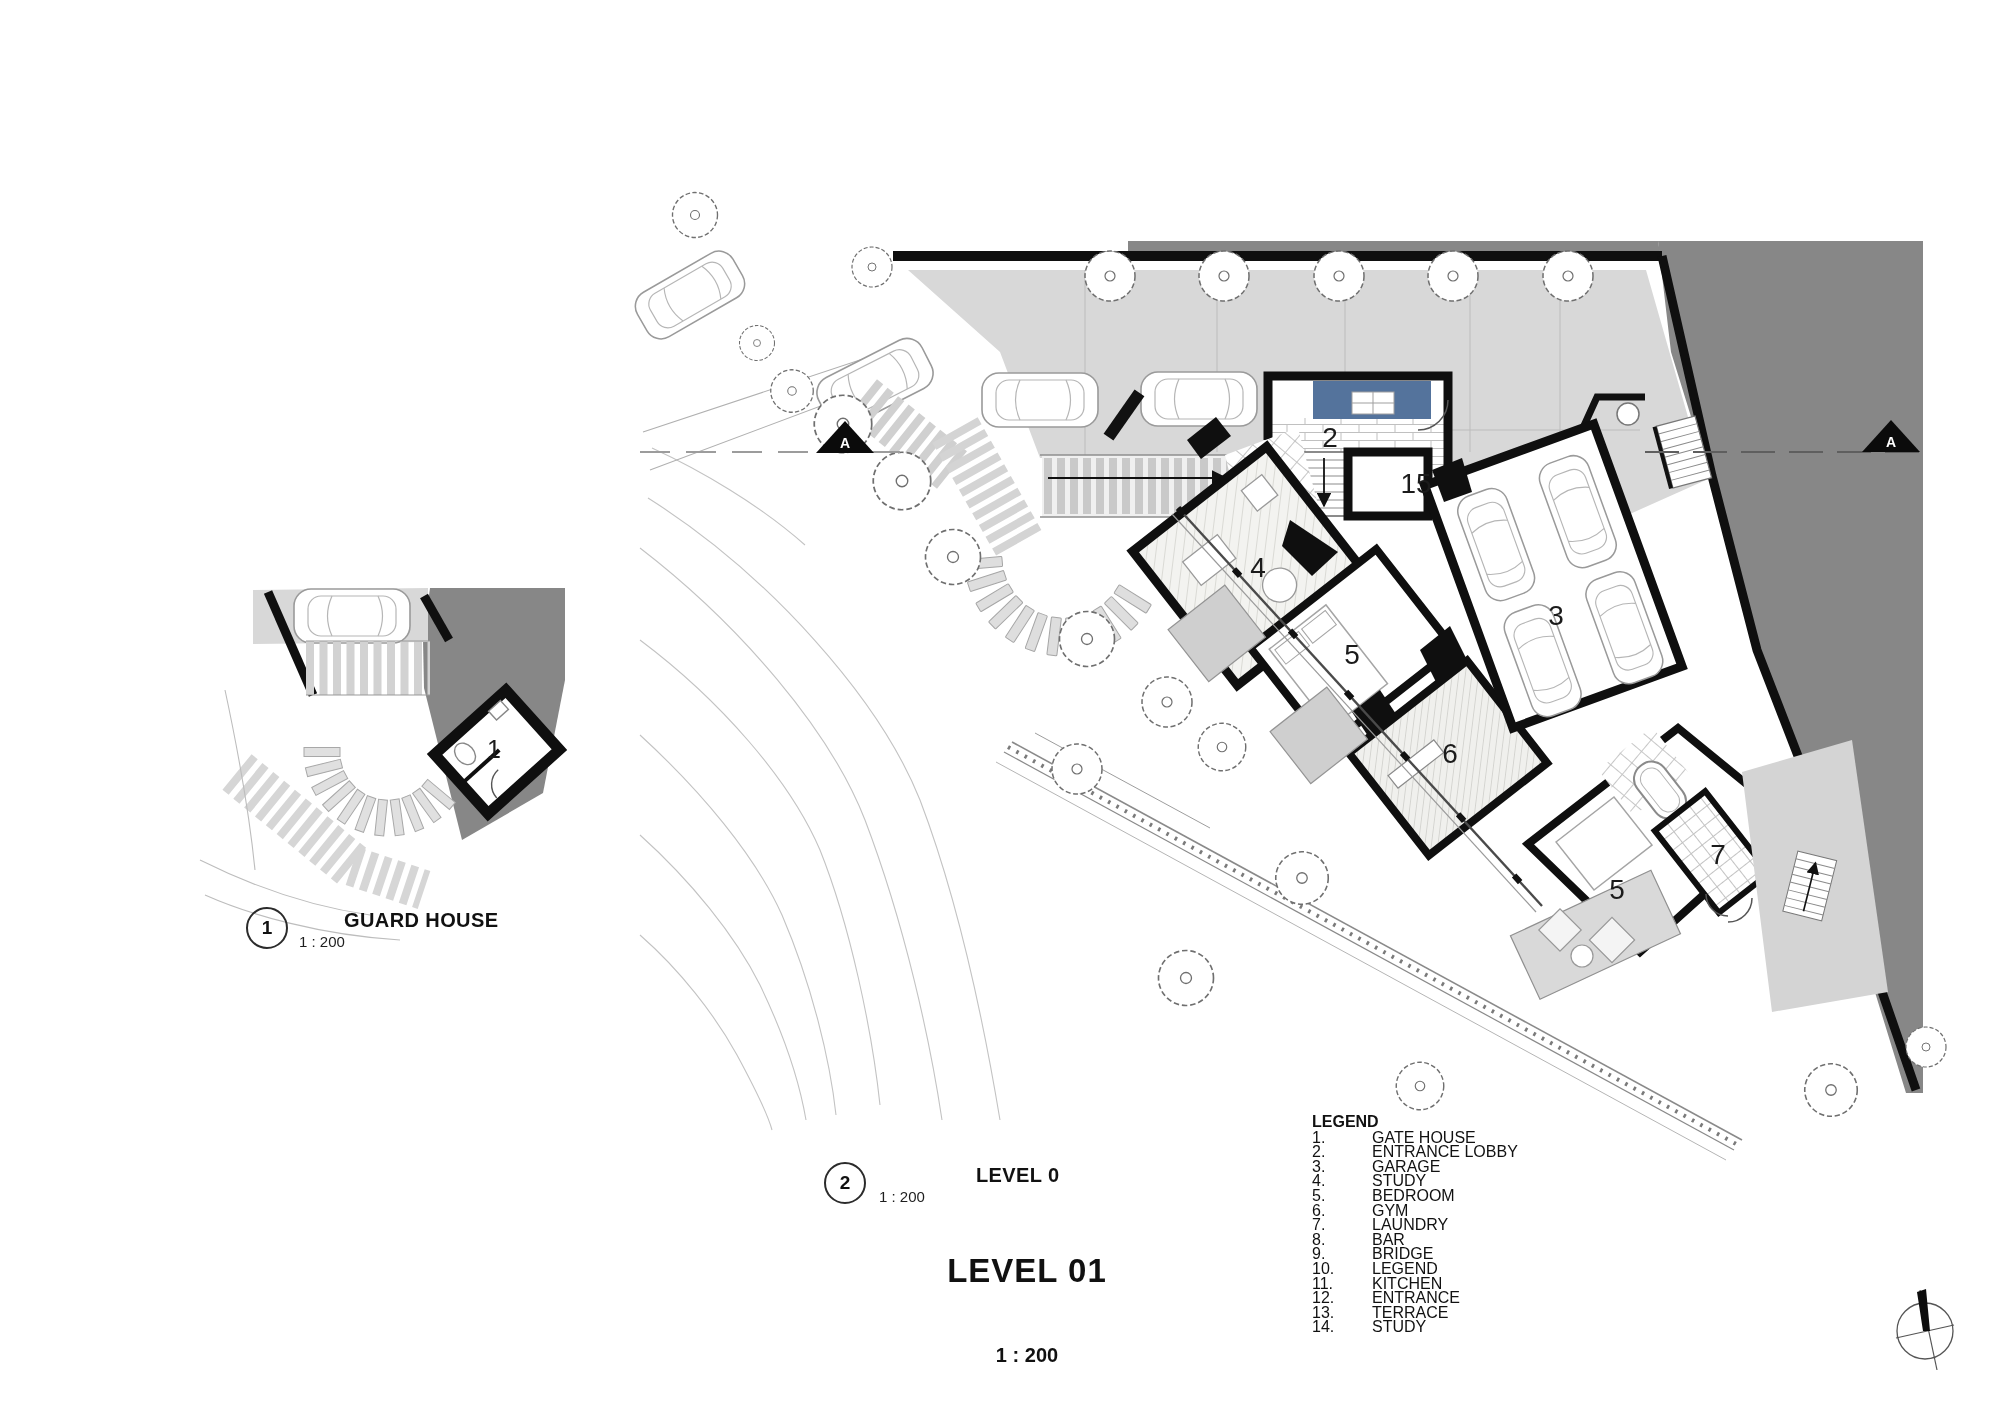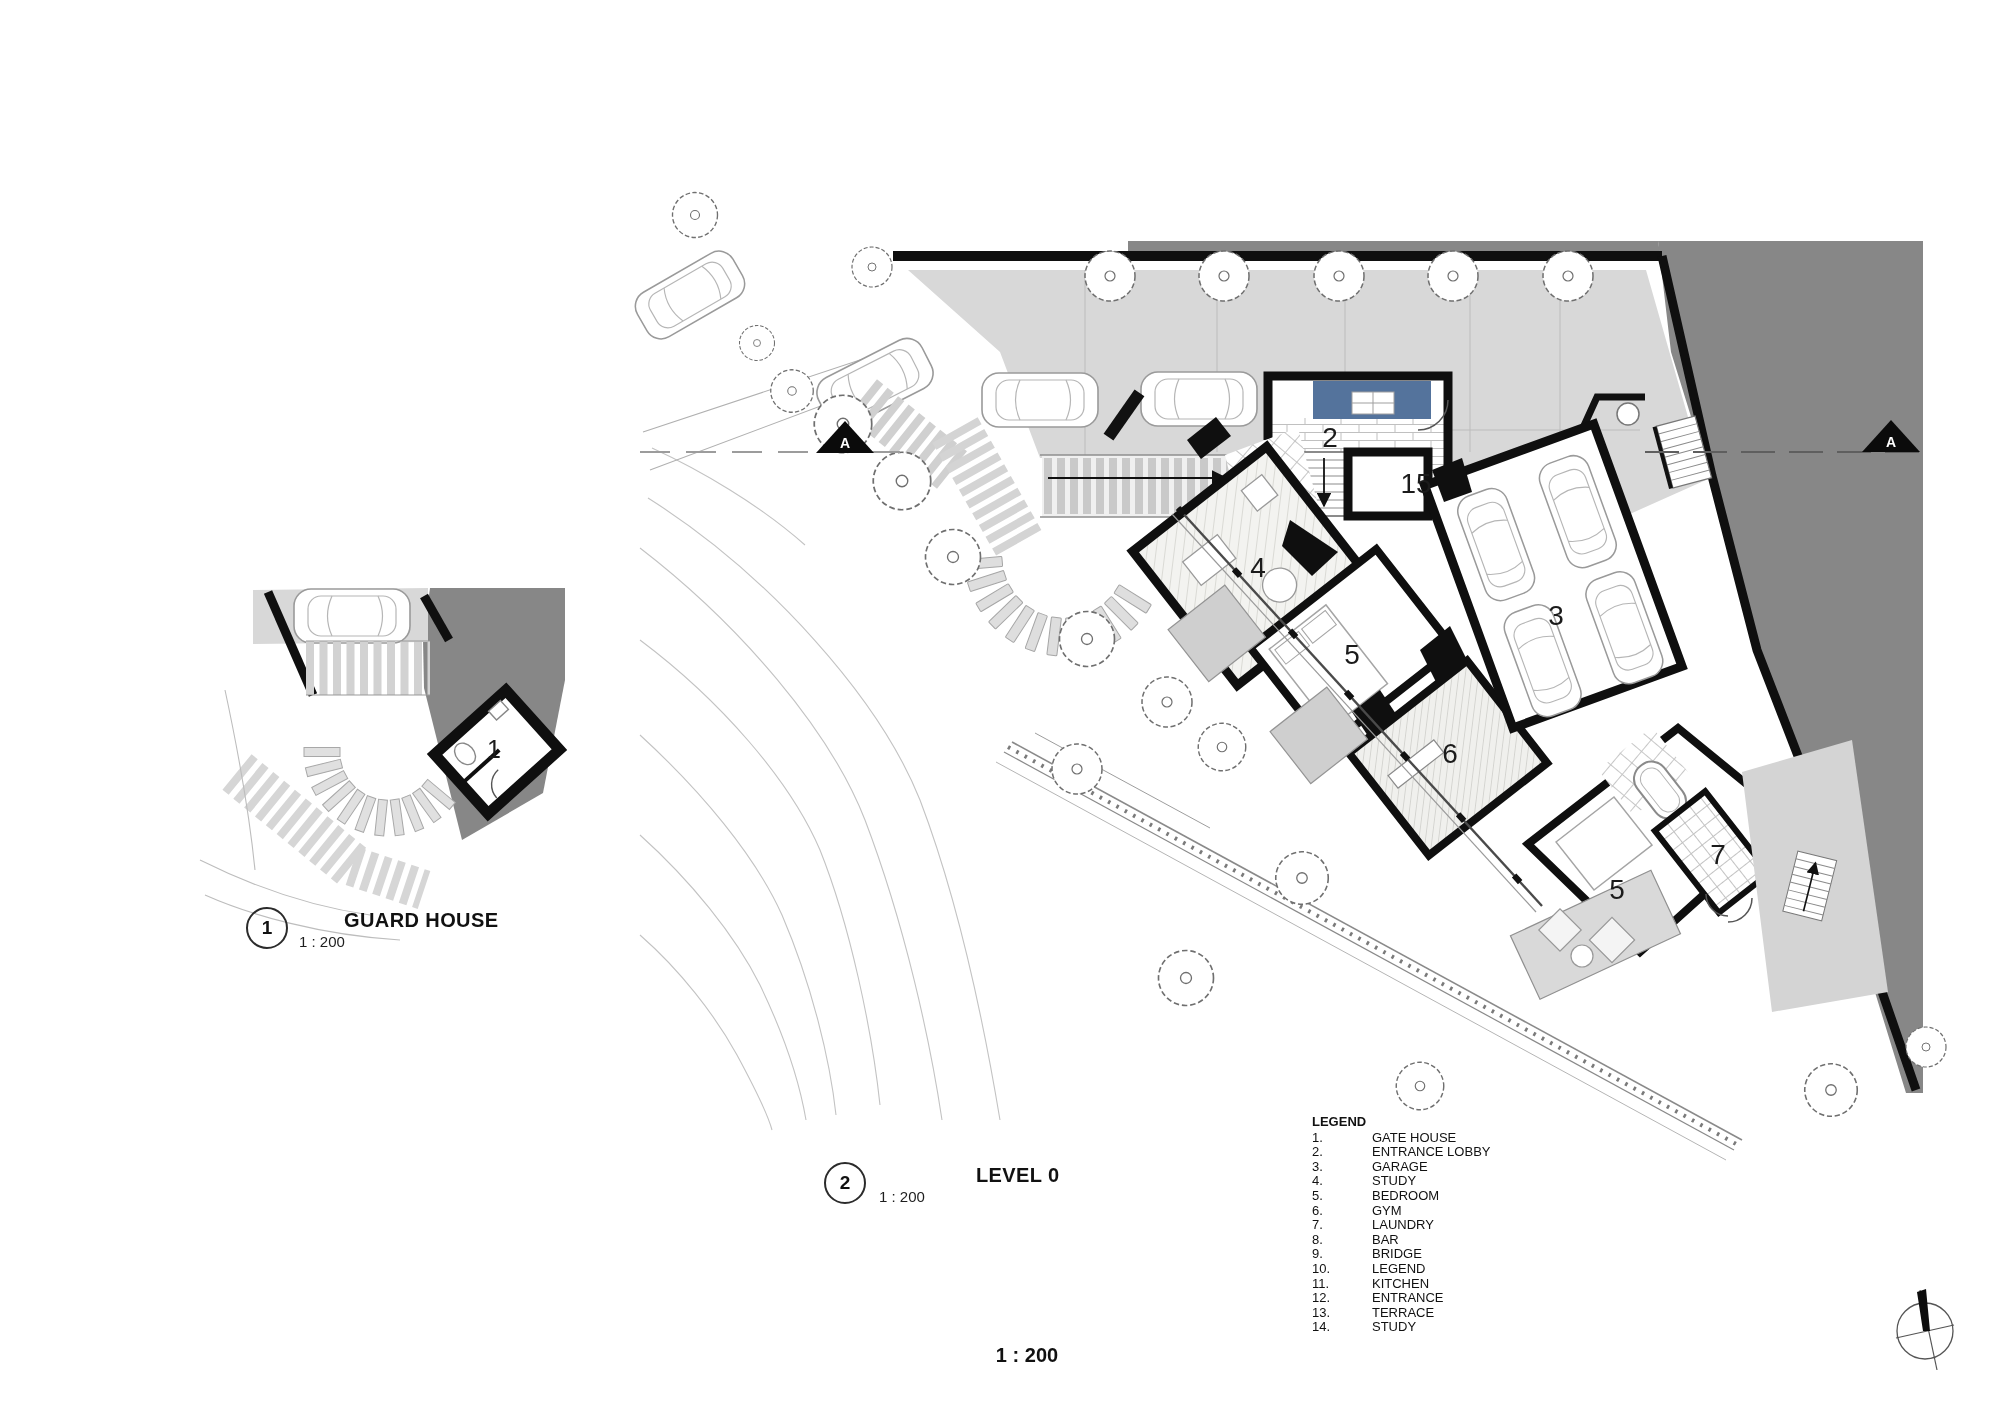"LEGEND" .legend { font-size: 13px -> 16px }
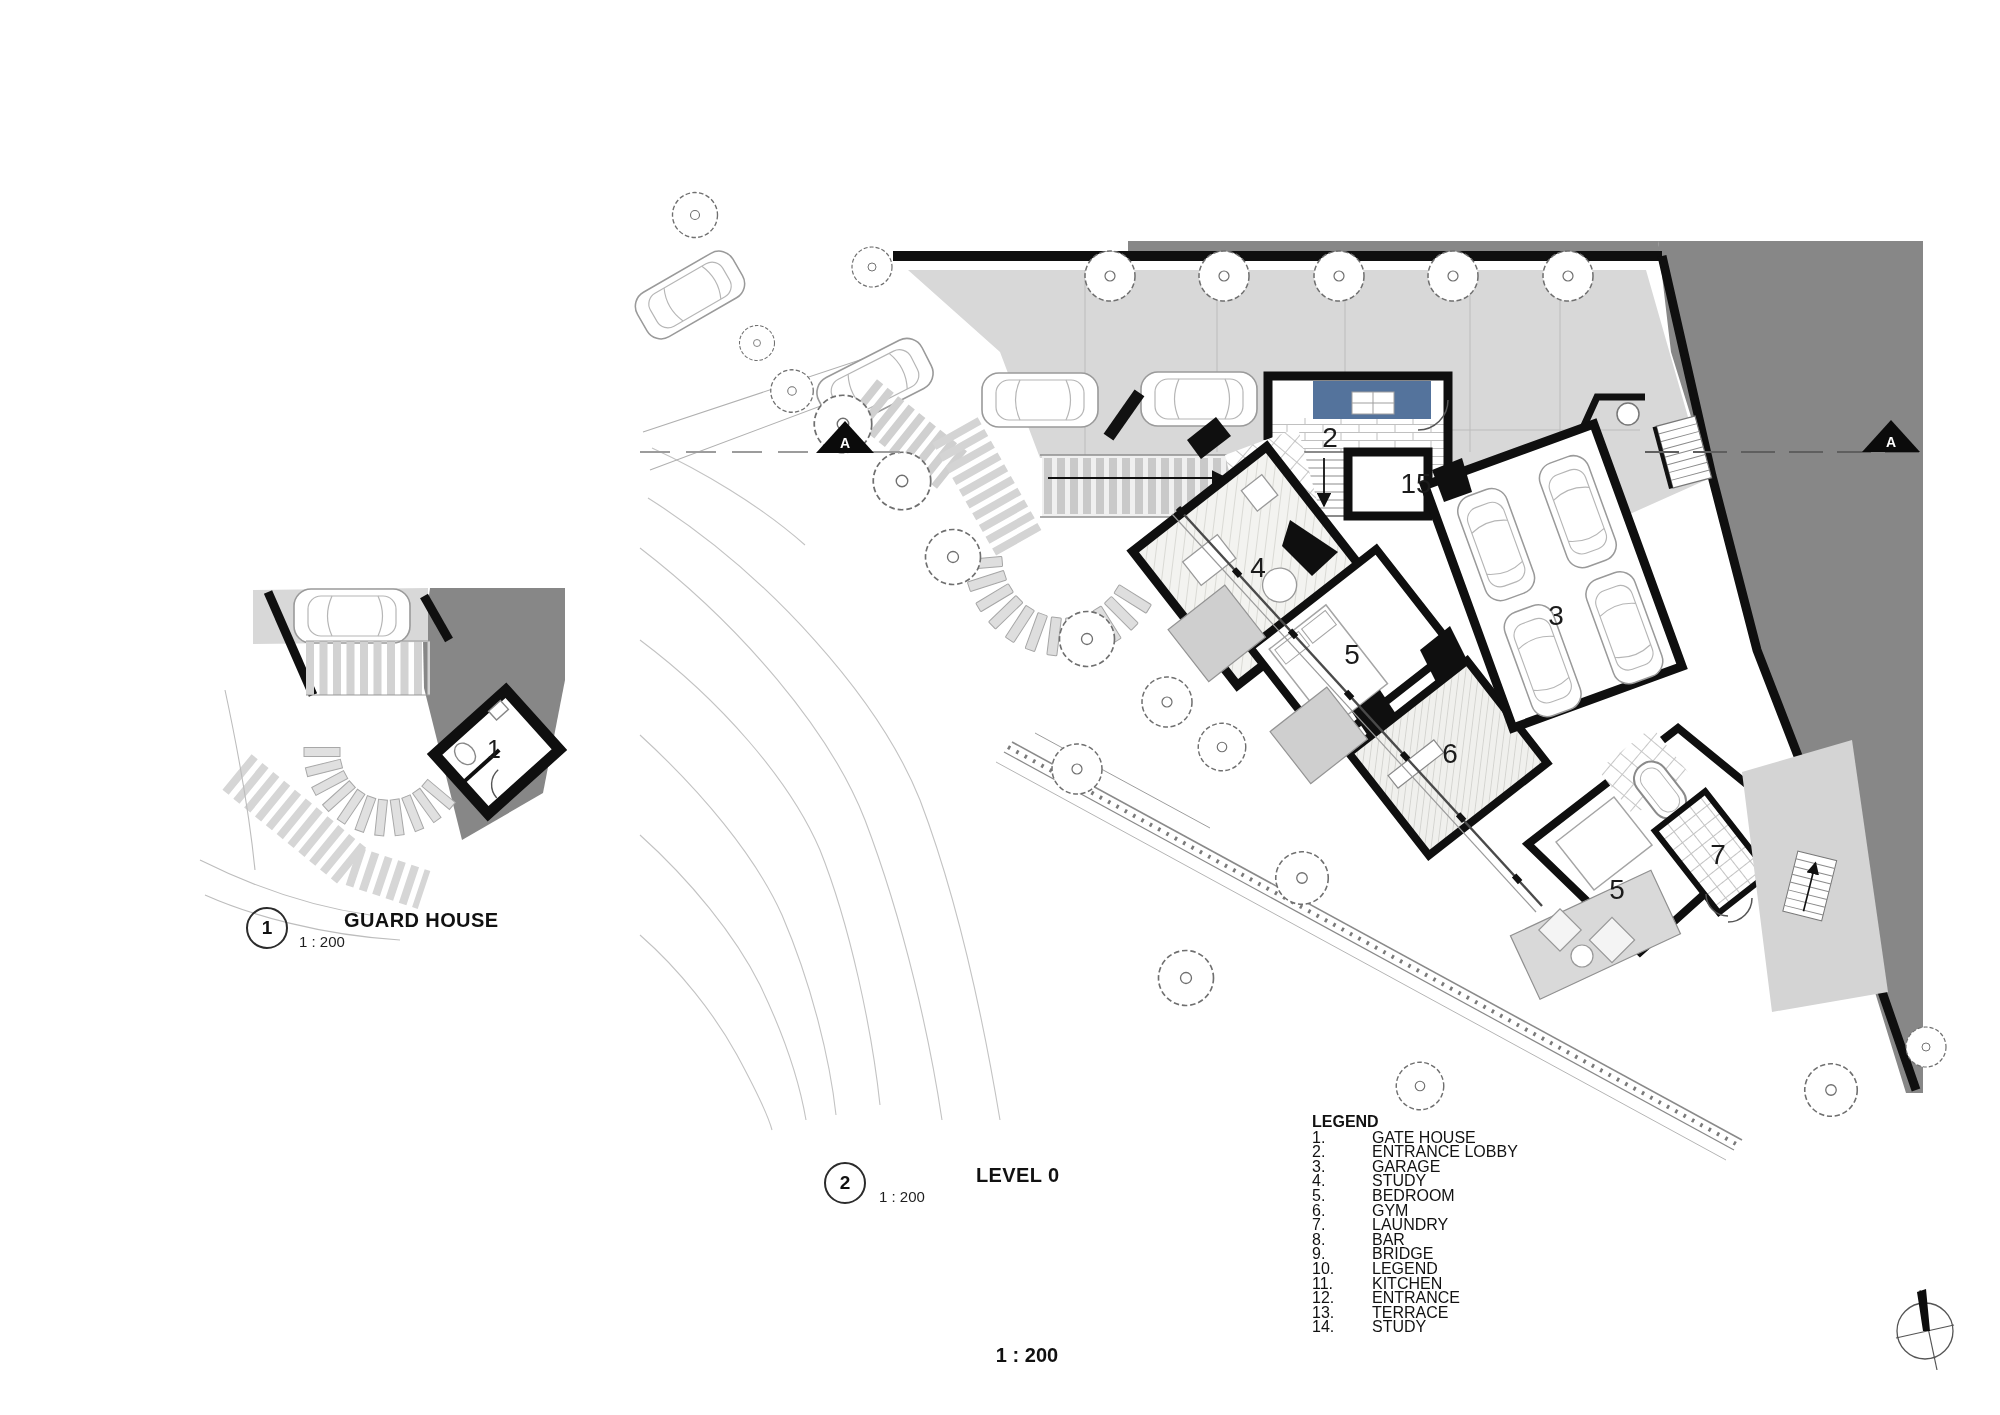"LEVEL 01" div.main-title { html: none -> <div>LEVEL 01</div> }
